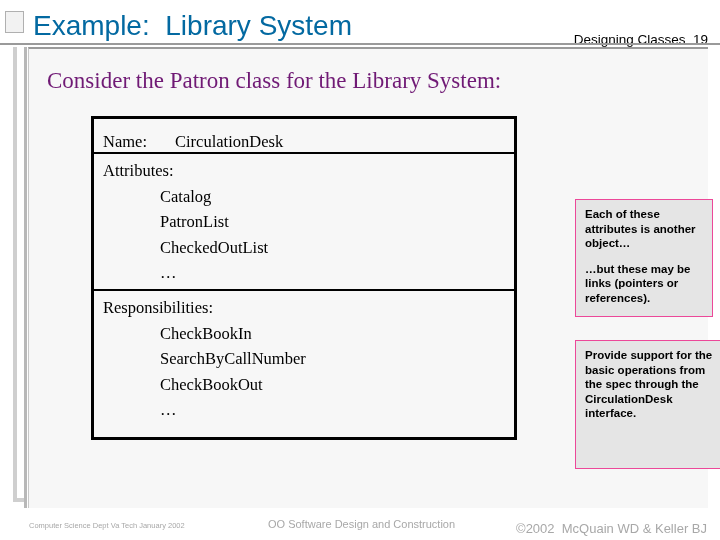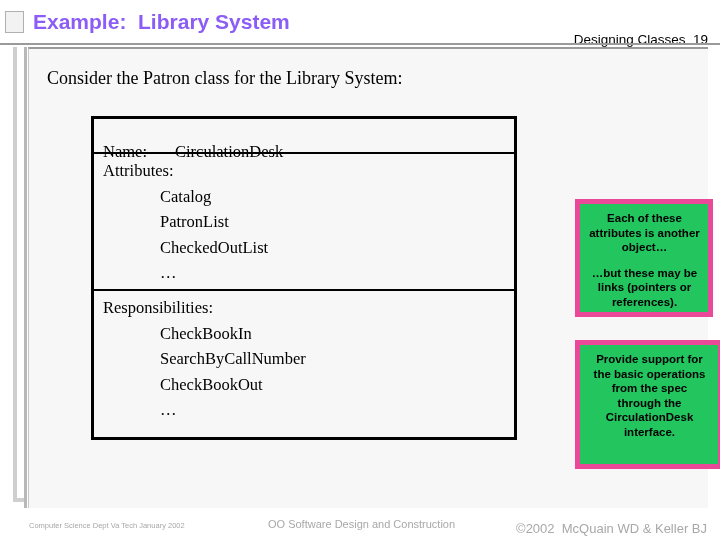"Example: Library System" #slide-title { color: #8b5cf6 -> #0369a1; font-size: 21px -> 28px; font-weight: bold -> normal }
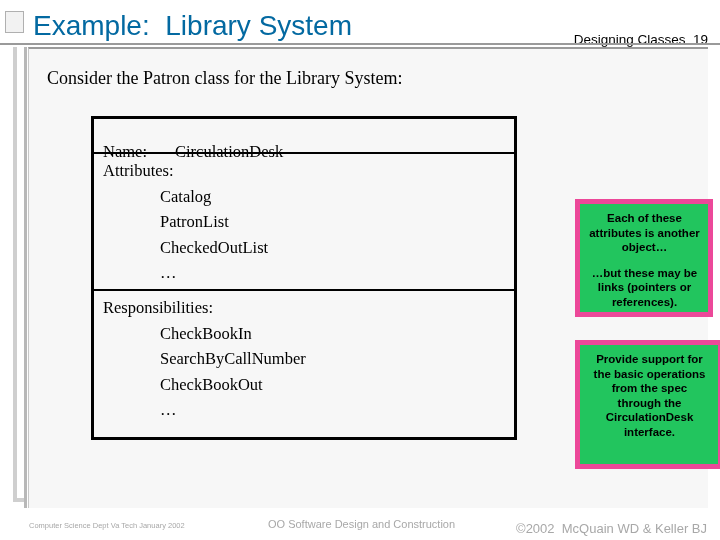"Consider the Patron class for" #intro-line { color: #000000 -> #701a75; font-size: 18px -> 23px }
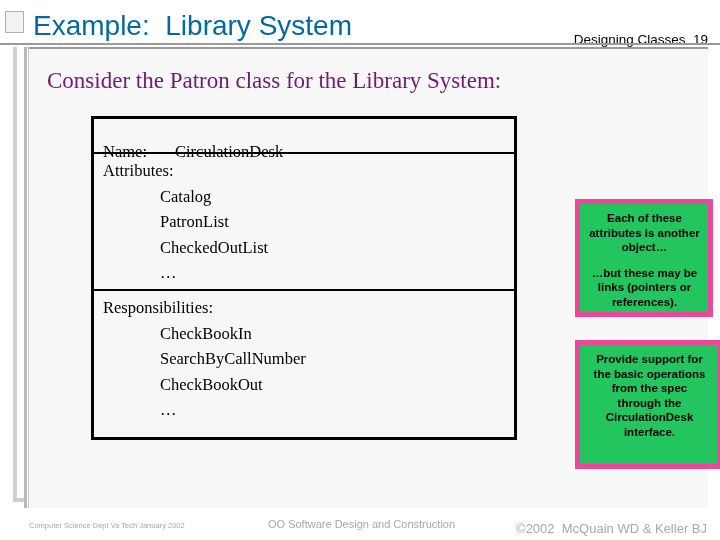"Name: CirculationDesk" #crc-name-row { padding: 20px 0 0 9px -> 10px 0 0 9px }
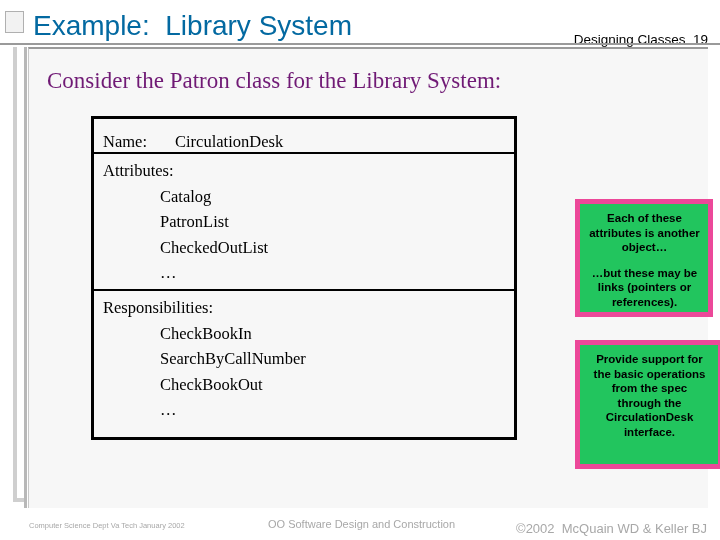"Each of these attributes is" .callout { background: #22c55e -> #e5e5e5; border: 5px solid #ec4899 -> 1px solid #ec4899; text-align: center -> none }
